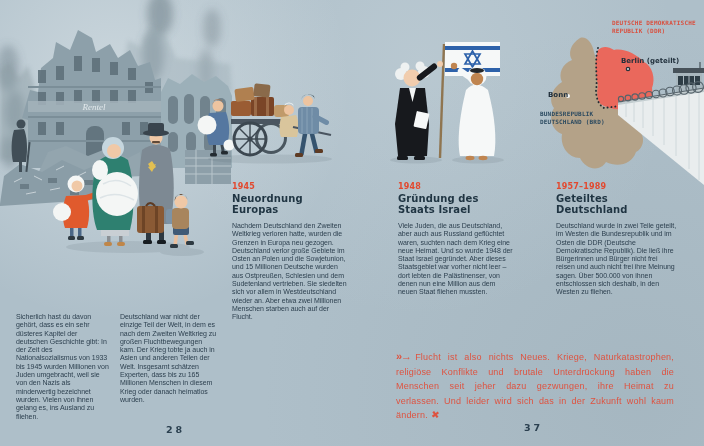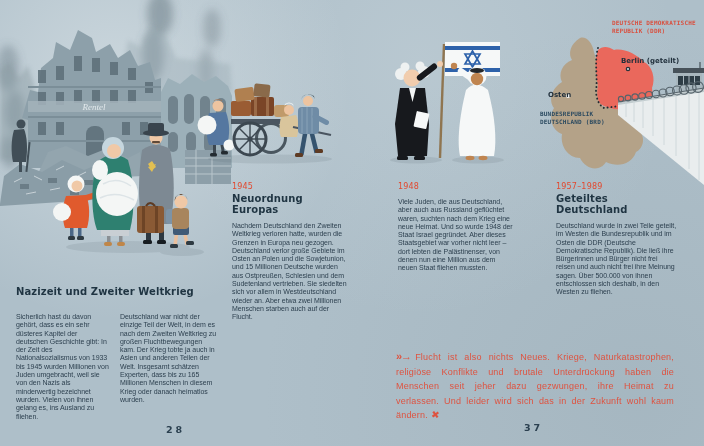"Osten" div.abs { text: Osten -> Bonn }
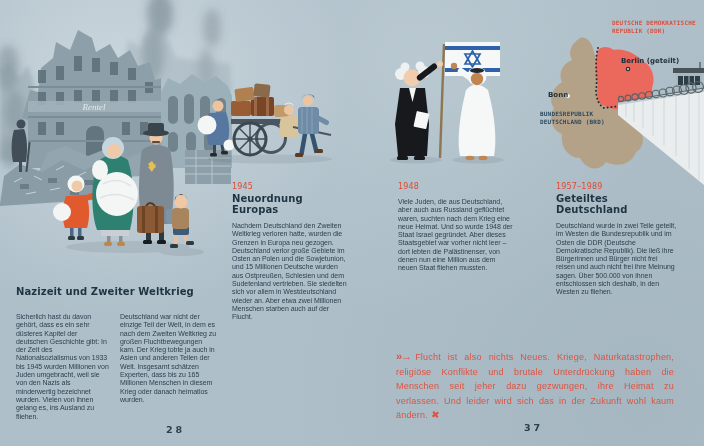"1945" .date { font-weight: normal -> bold }
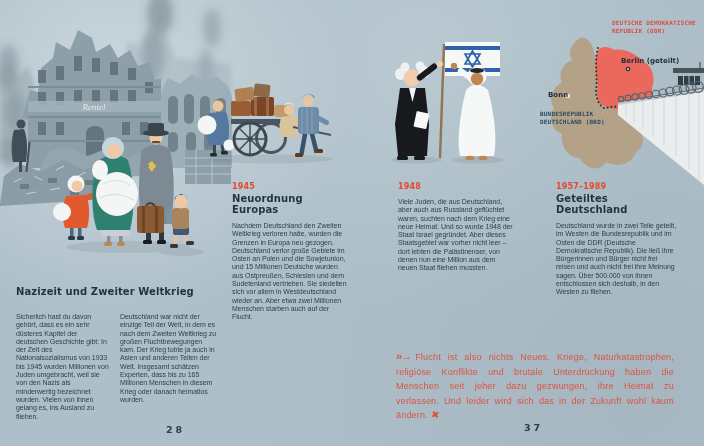"Gründung des Staats Israel" div.ttl { html: none -> <div>Gründung des Staats Israel</div> }
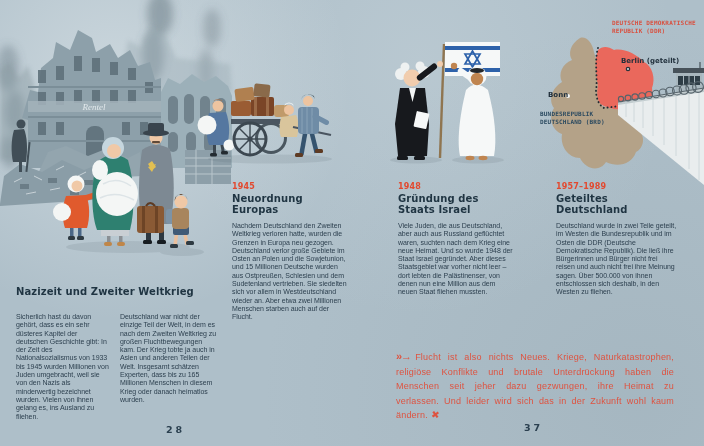"Nazizeit und Zweiter Weltkrieg" div.ttl { html: <div>Nazizeit und Zweiter Weltkrieg</div> -> none }
